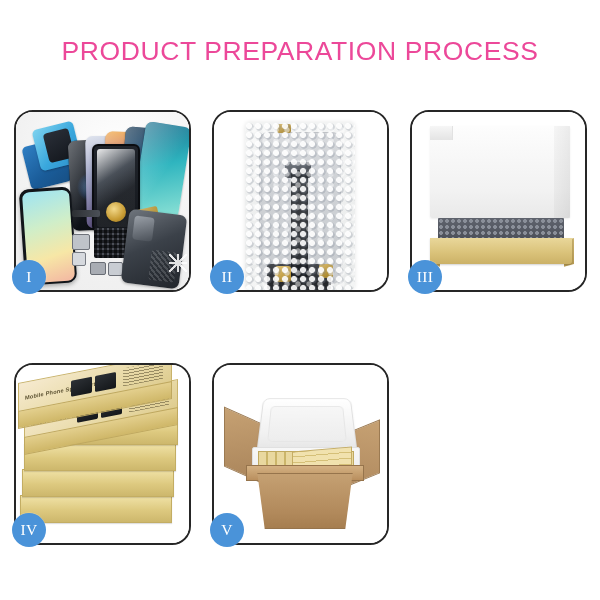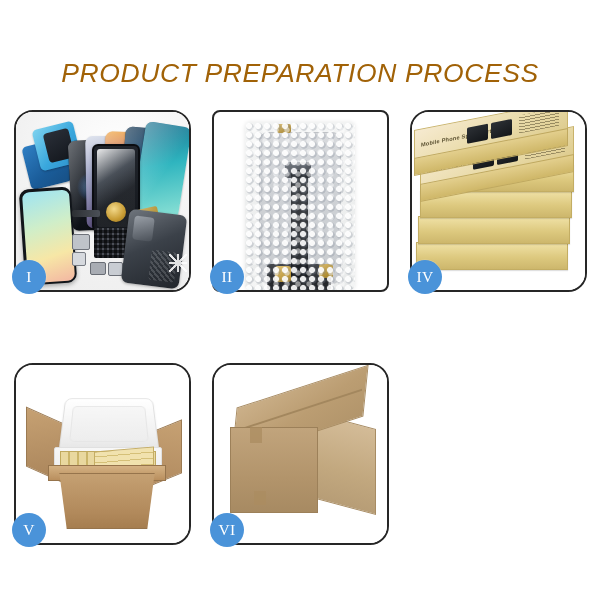"PRODUCT PREPARATION PROCESS" .title { color: #a16207 -> #ec4899; font-style: italic -> none; padding-top: 60px -> 38px }
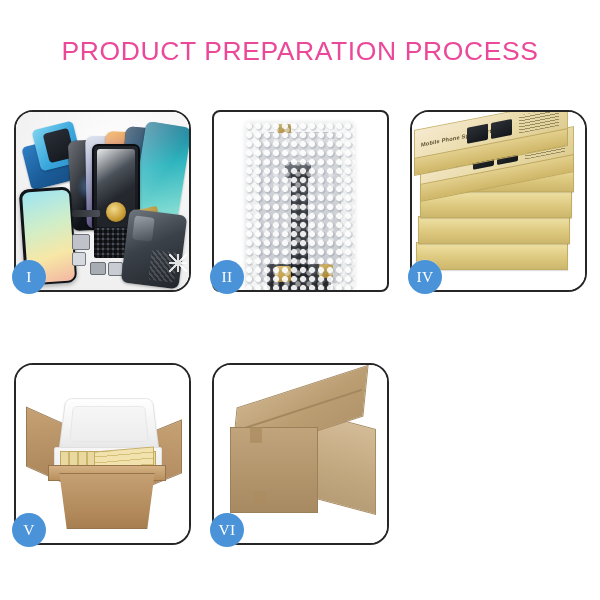"II" .p2 { border-radius: 8px -> none }
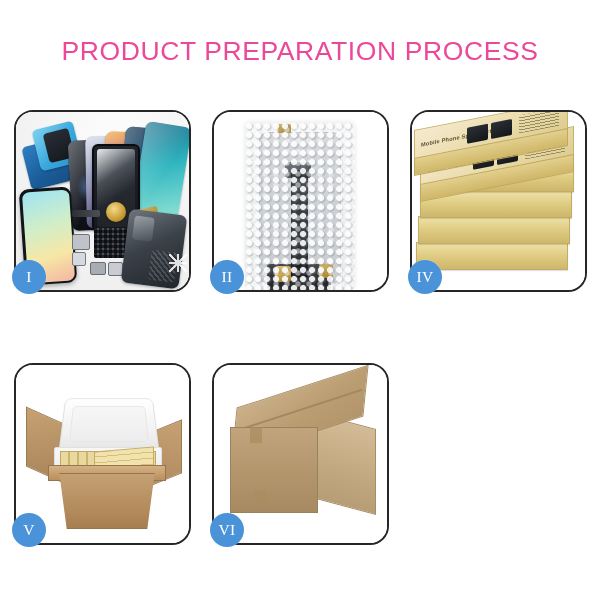"III" div.panel { html: none -> <div> <div> <div></div> <div></div> <div></div> <div></div> <div></div> </div> <div>III</div> </div> }
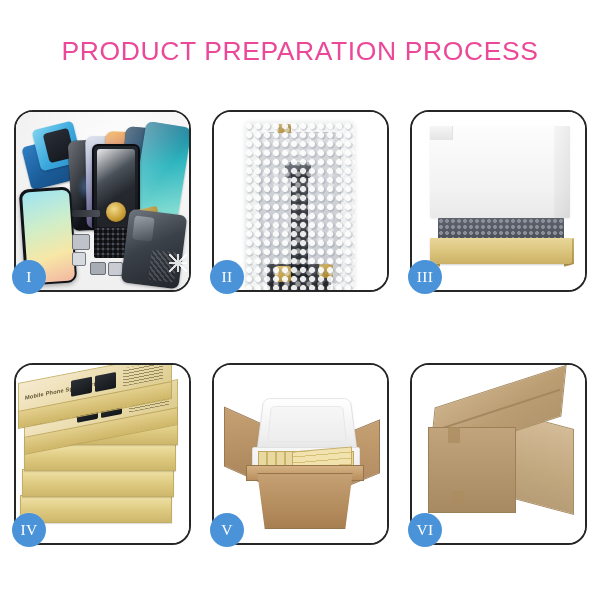"VI" div.panel { html: <div> <div> <div> <div></div> <div></div> <div></div> <div></div> <div></div> <div></div> </div> </div> <div>VI</div> </div> -> none }
